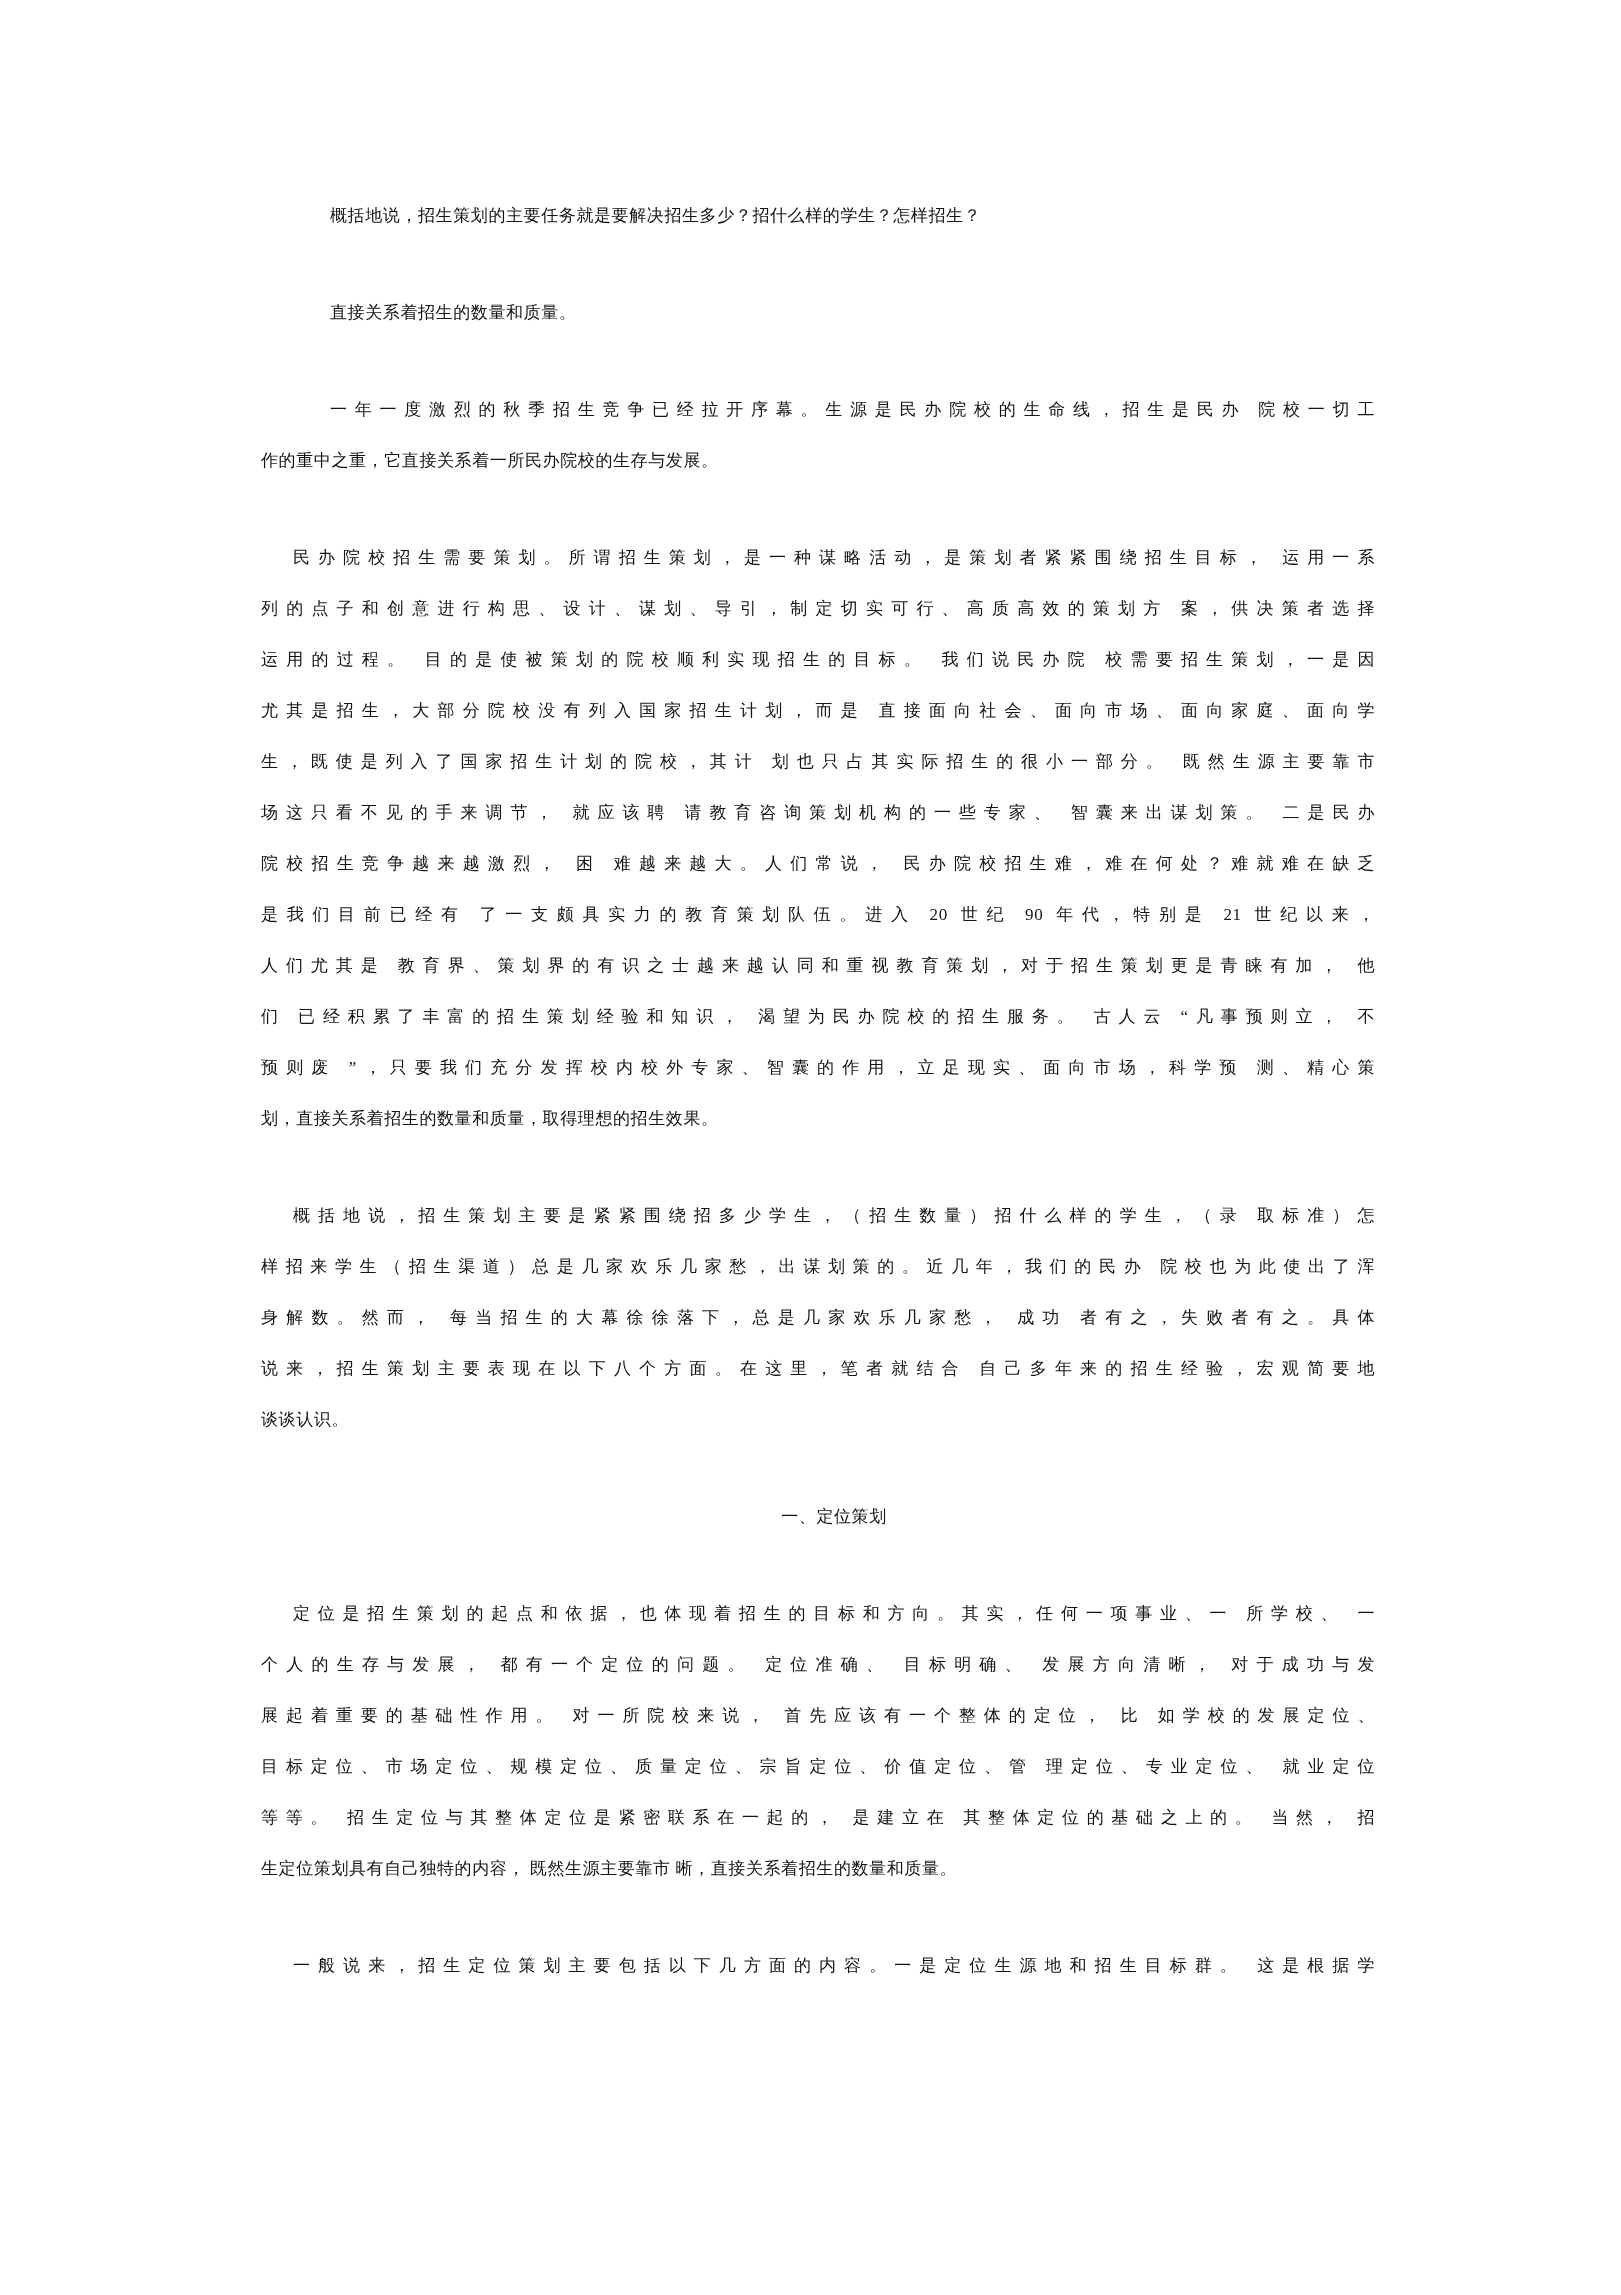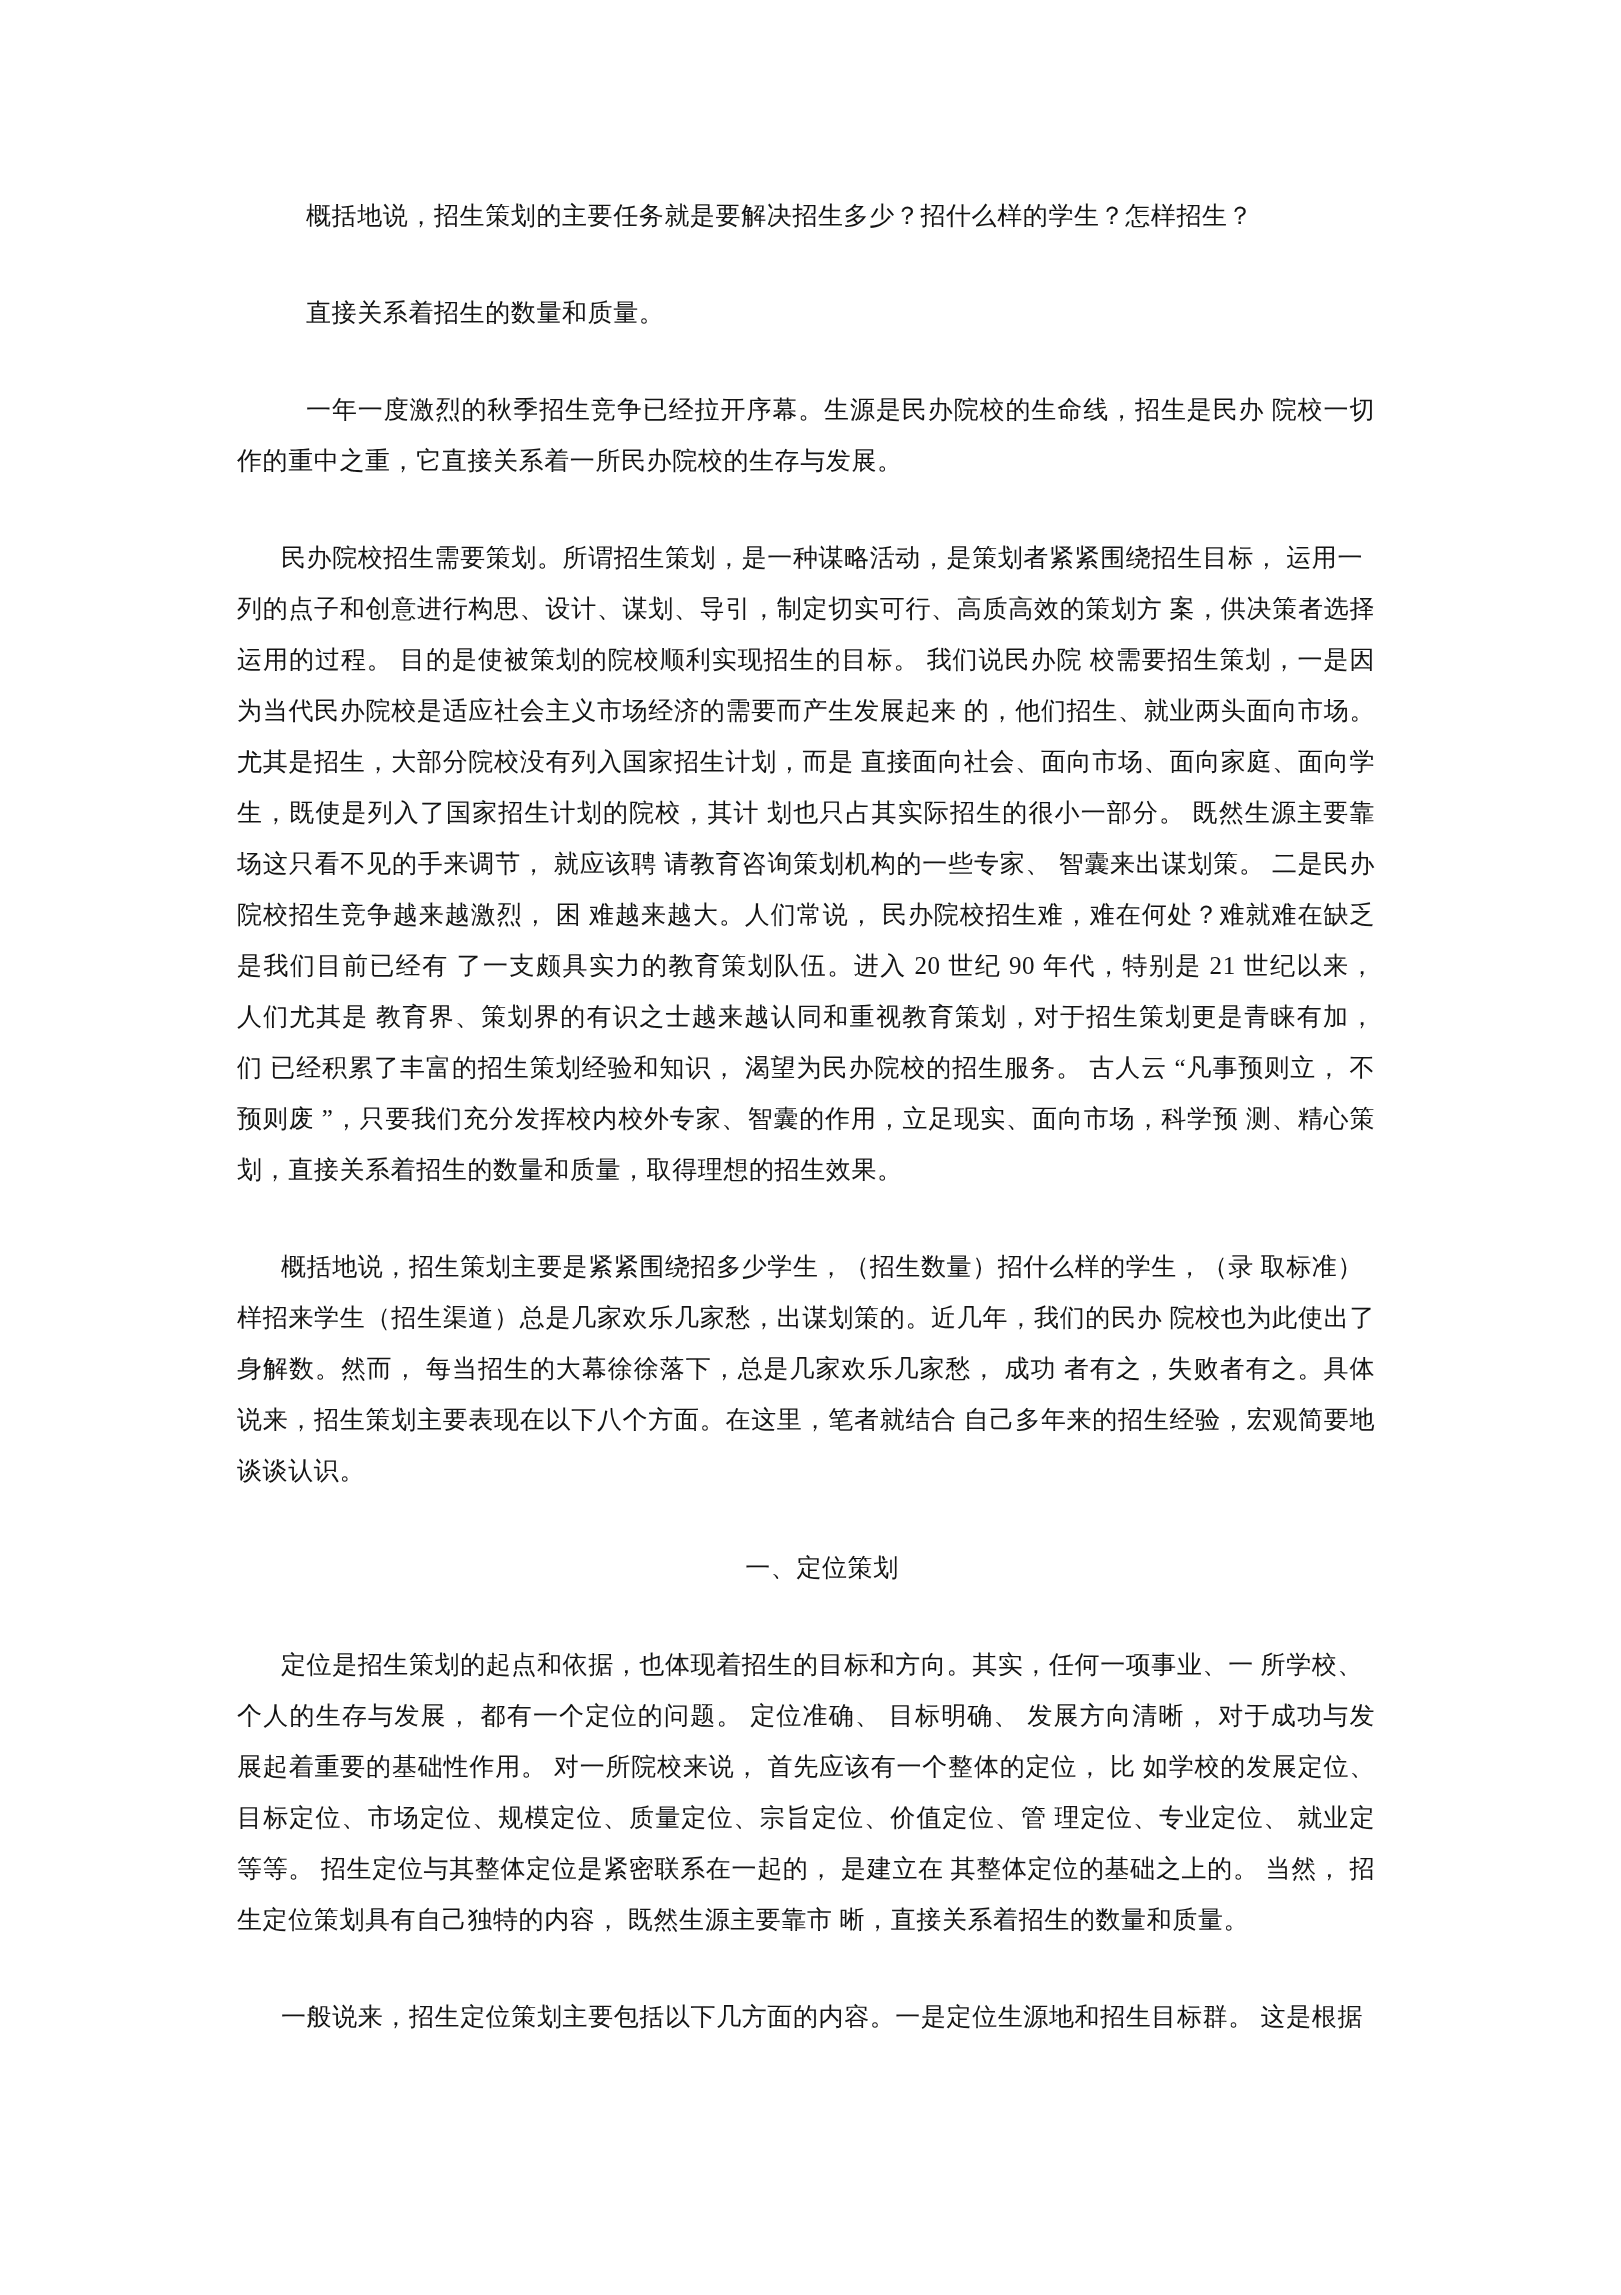"概括地说，招生策划的主要任务就是要解决招生多少？招什么样的学生？怎样招生？" .ln { font-size: 25px -> 17px; margin-left: none -> 24px }
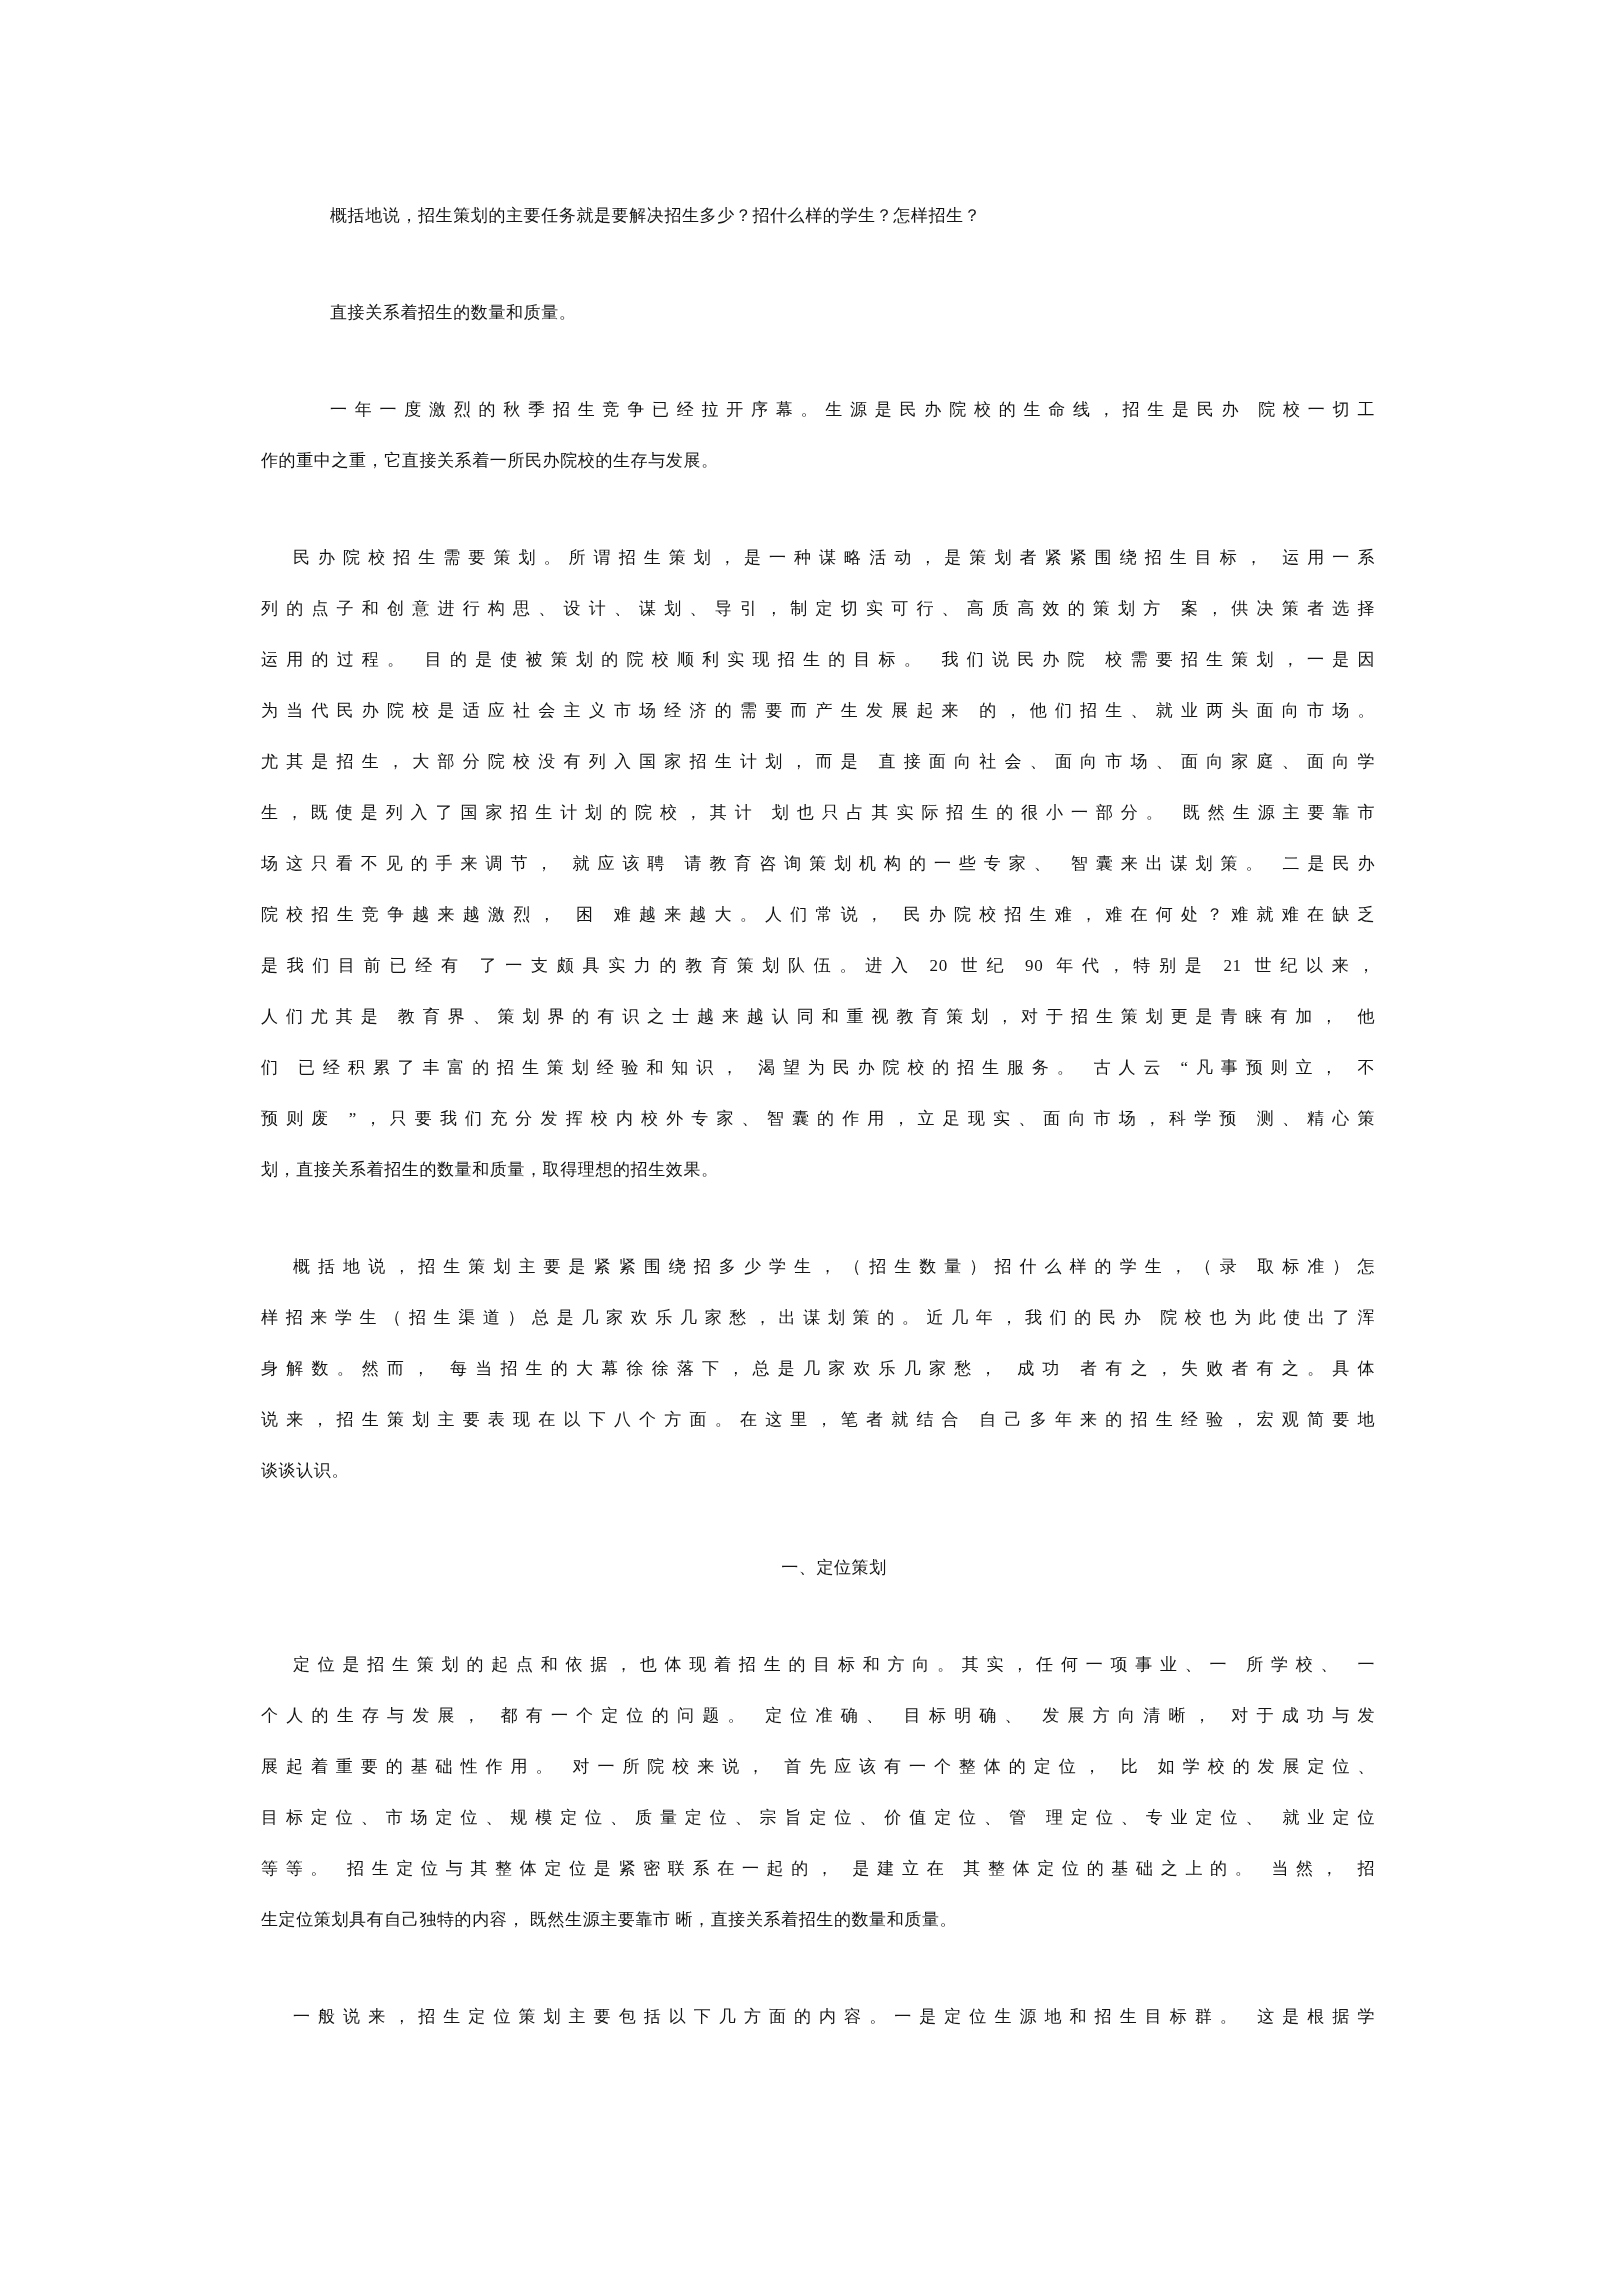"为当代民办院校是适应社会主义市场经济的需要而产生发展起来" div.ln { html: <div>为当代民办院校是适应社会主义市场经济的需要而产生发展起来 的，他们招生、就业两头面向市场。</div> -> none }
